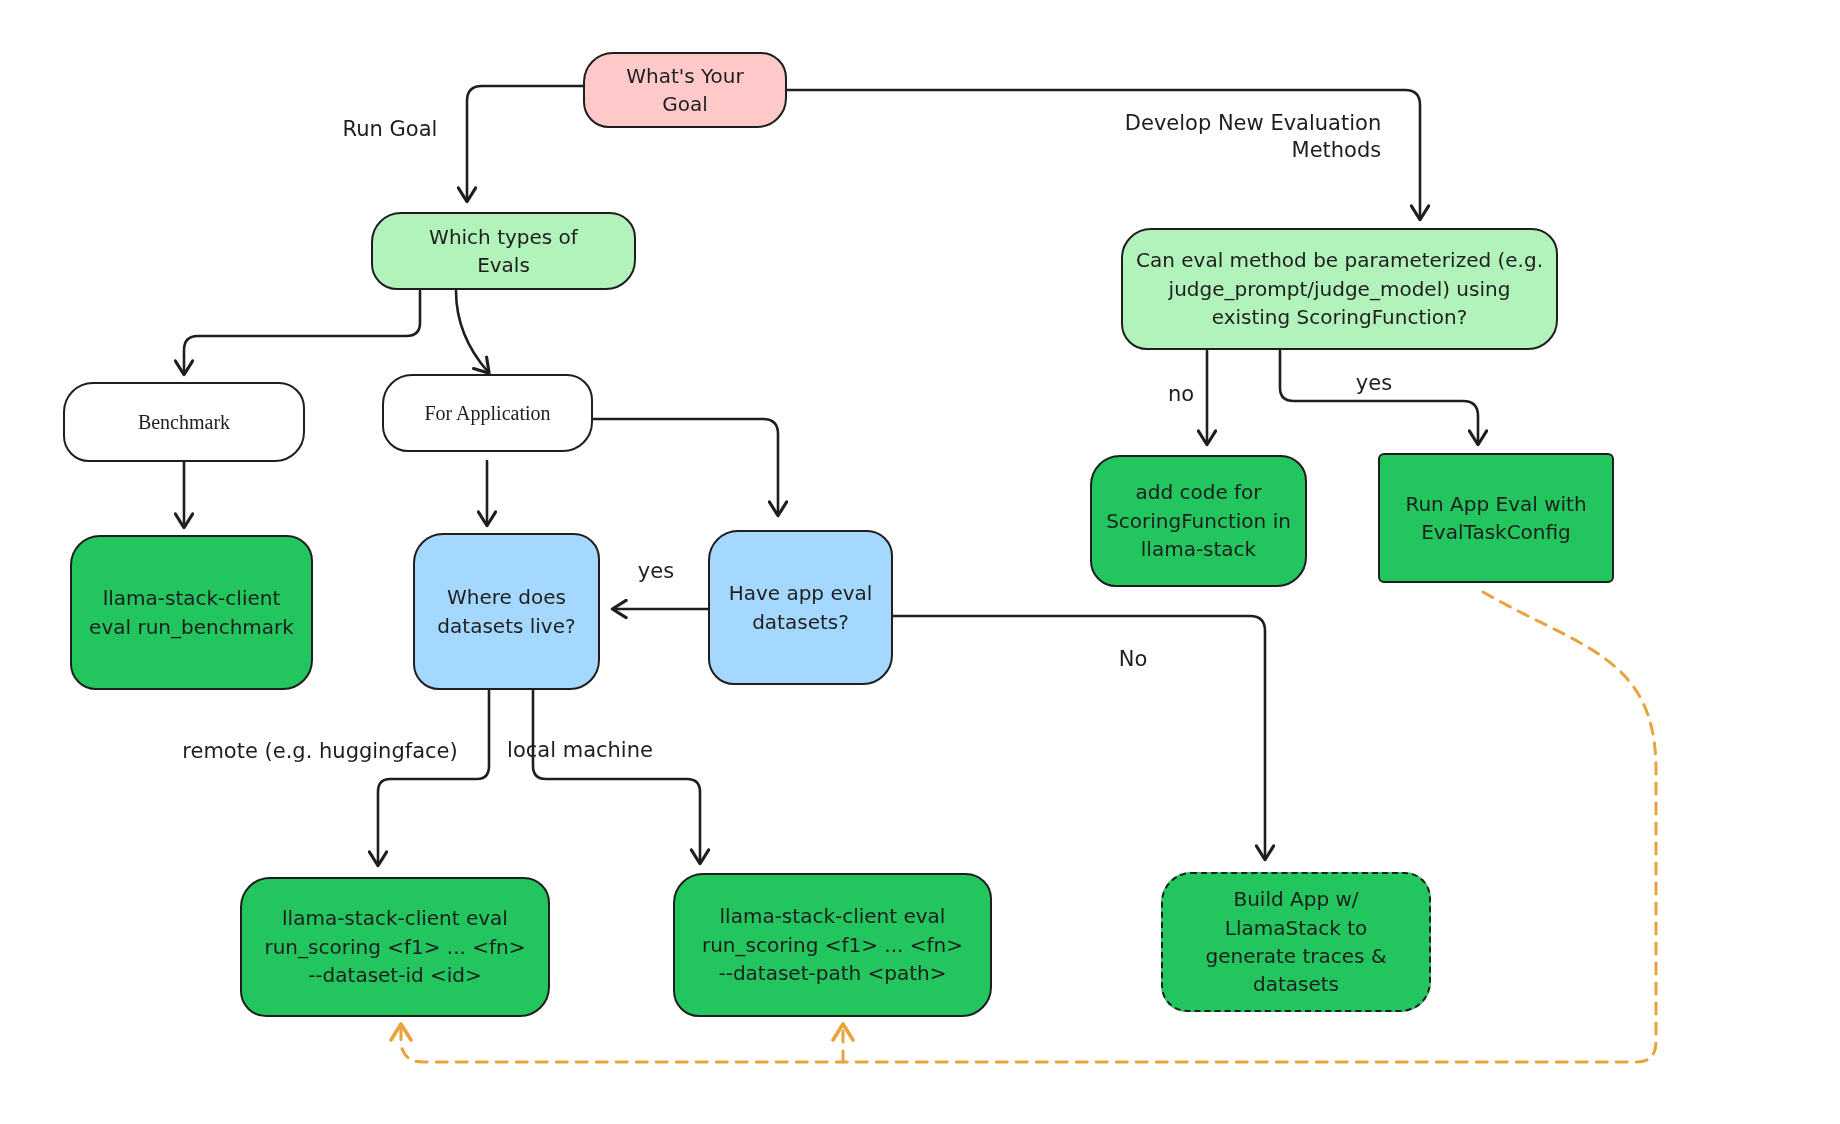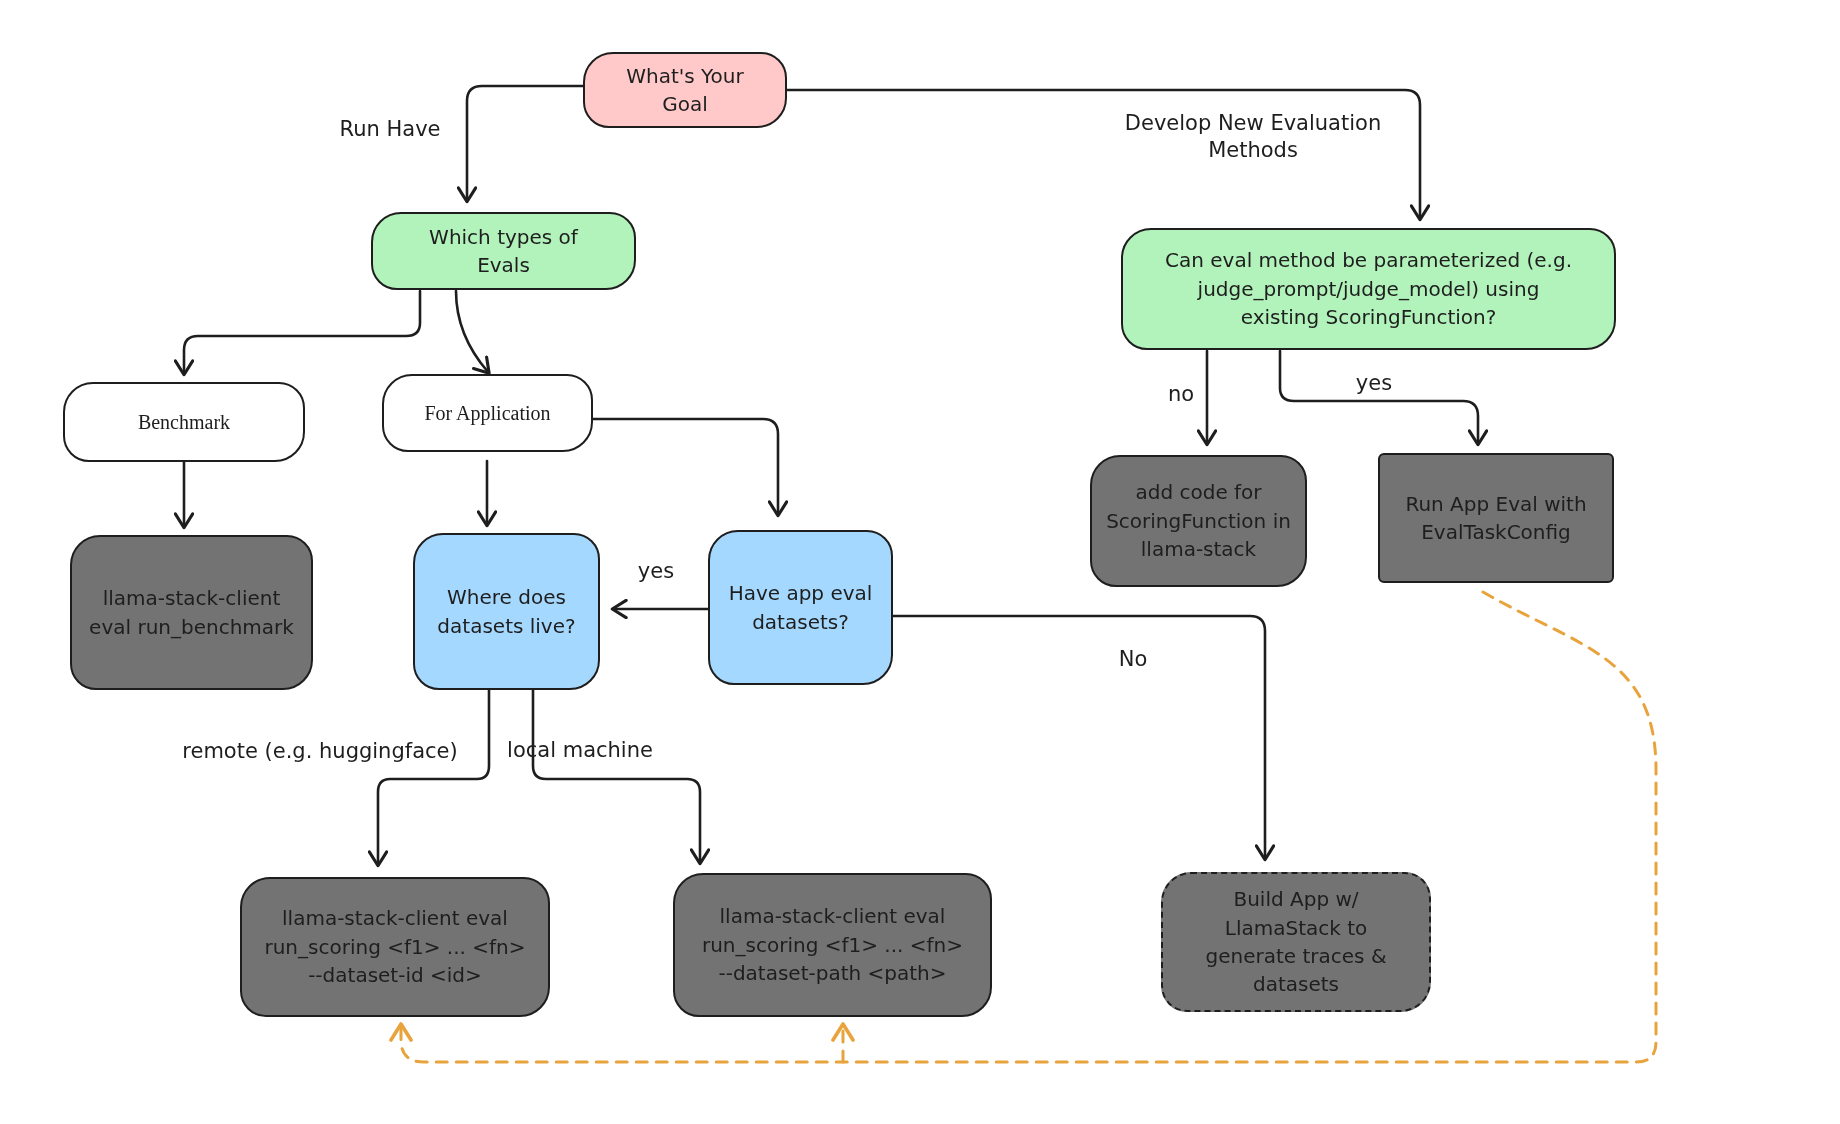"Run Have" div.edge-label { text: Have -> Goal }
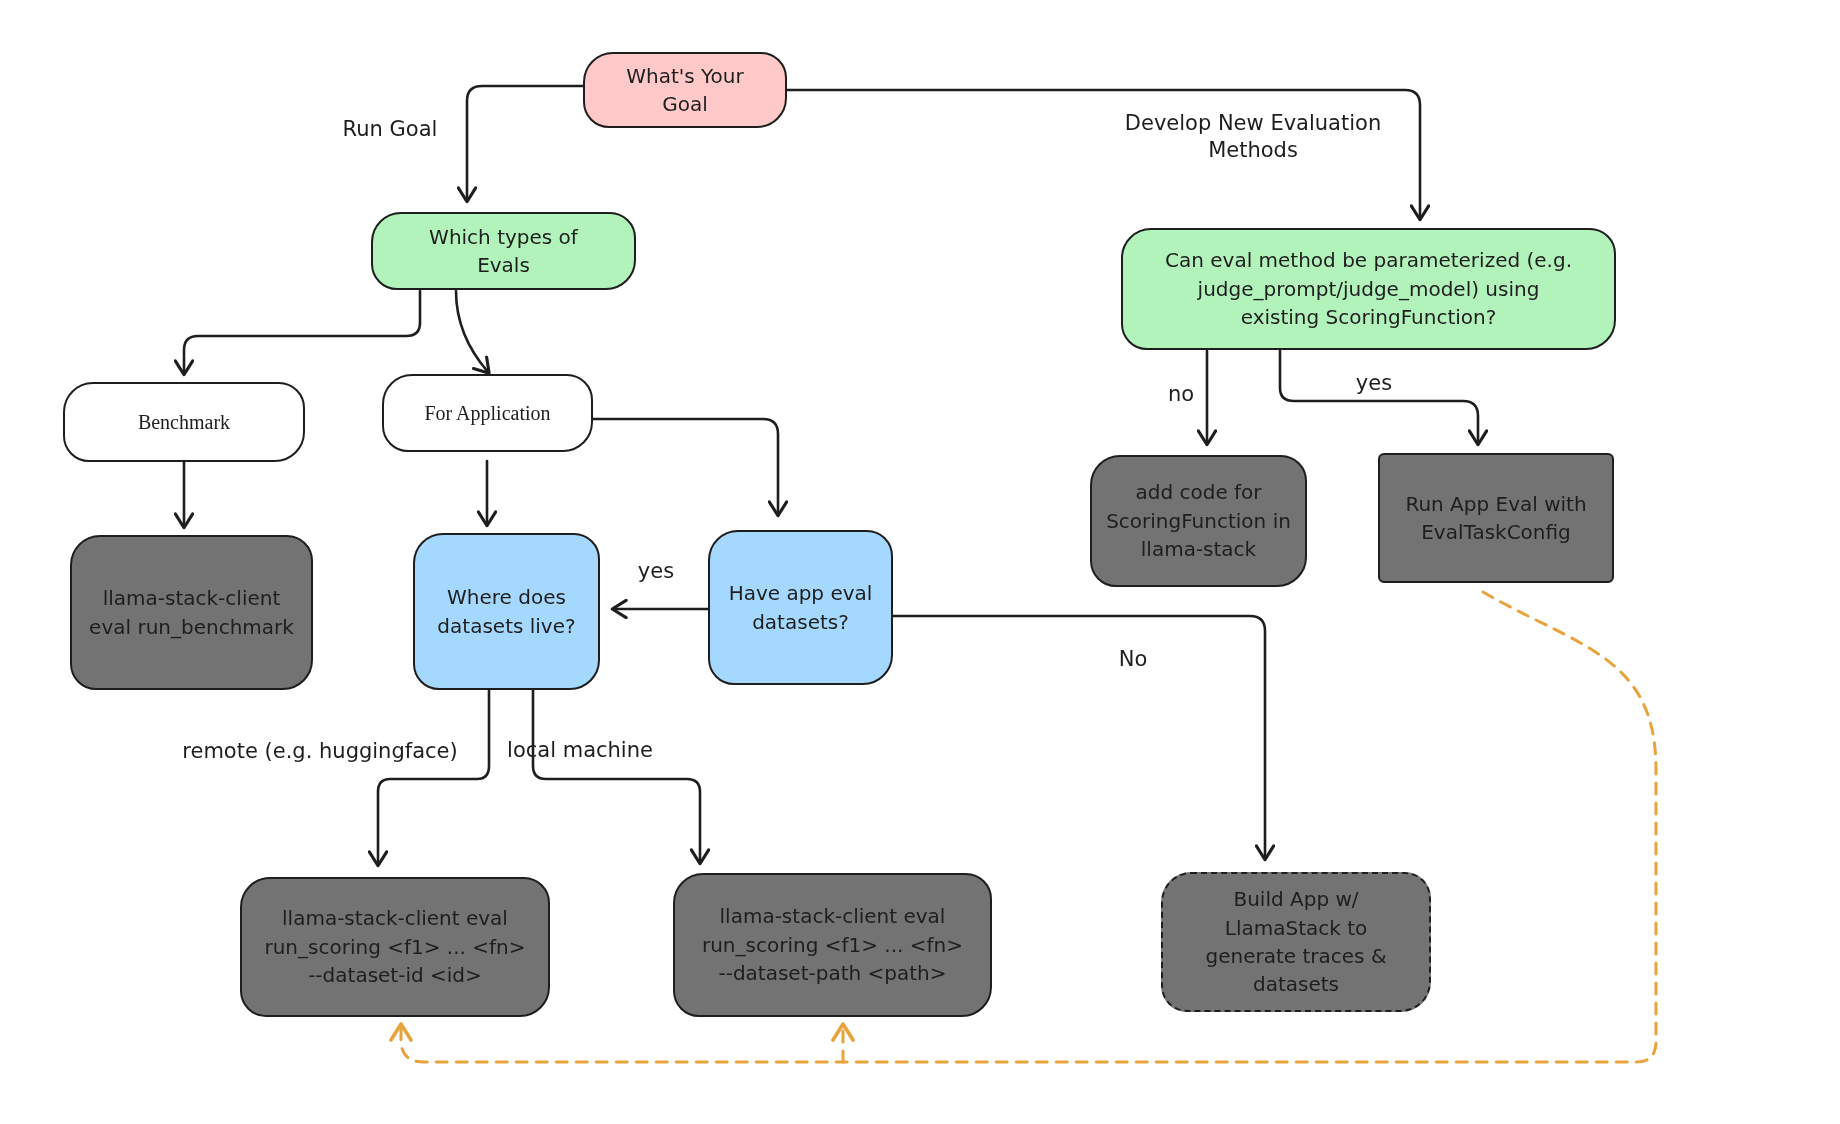"Develop New Evaluation" div.edge-label { text-align: none -> right }
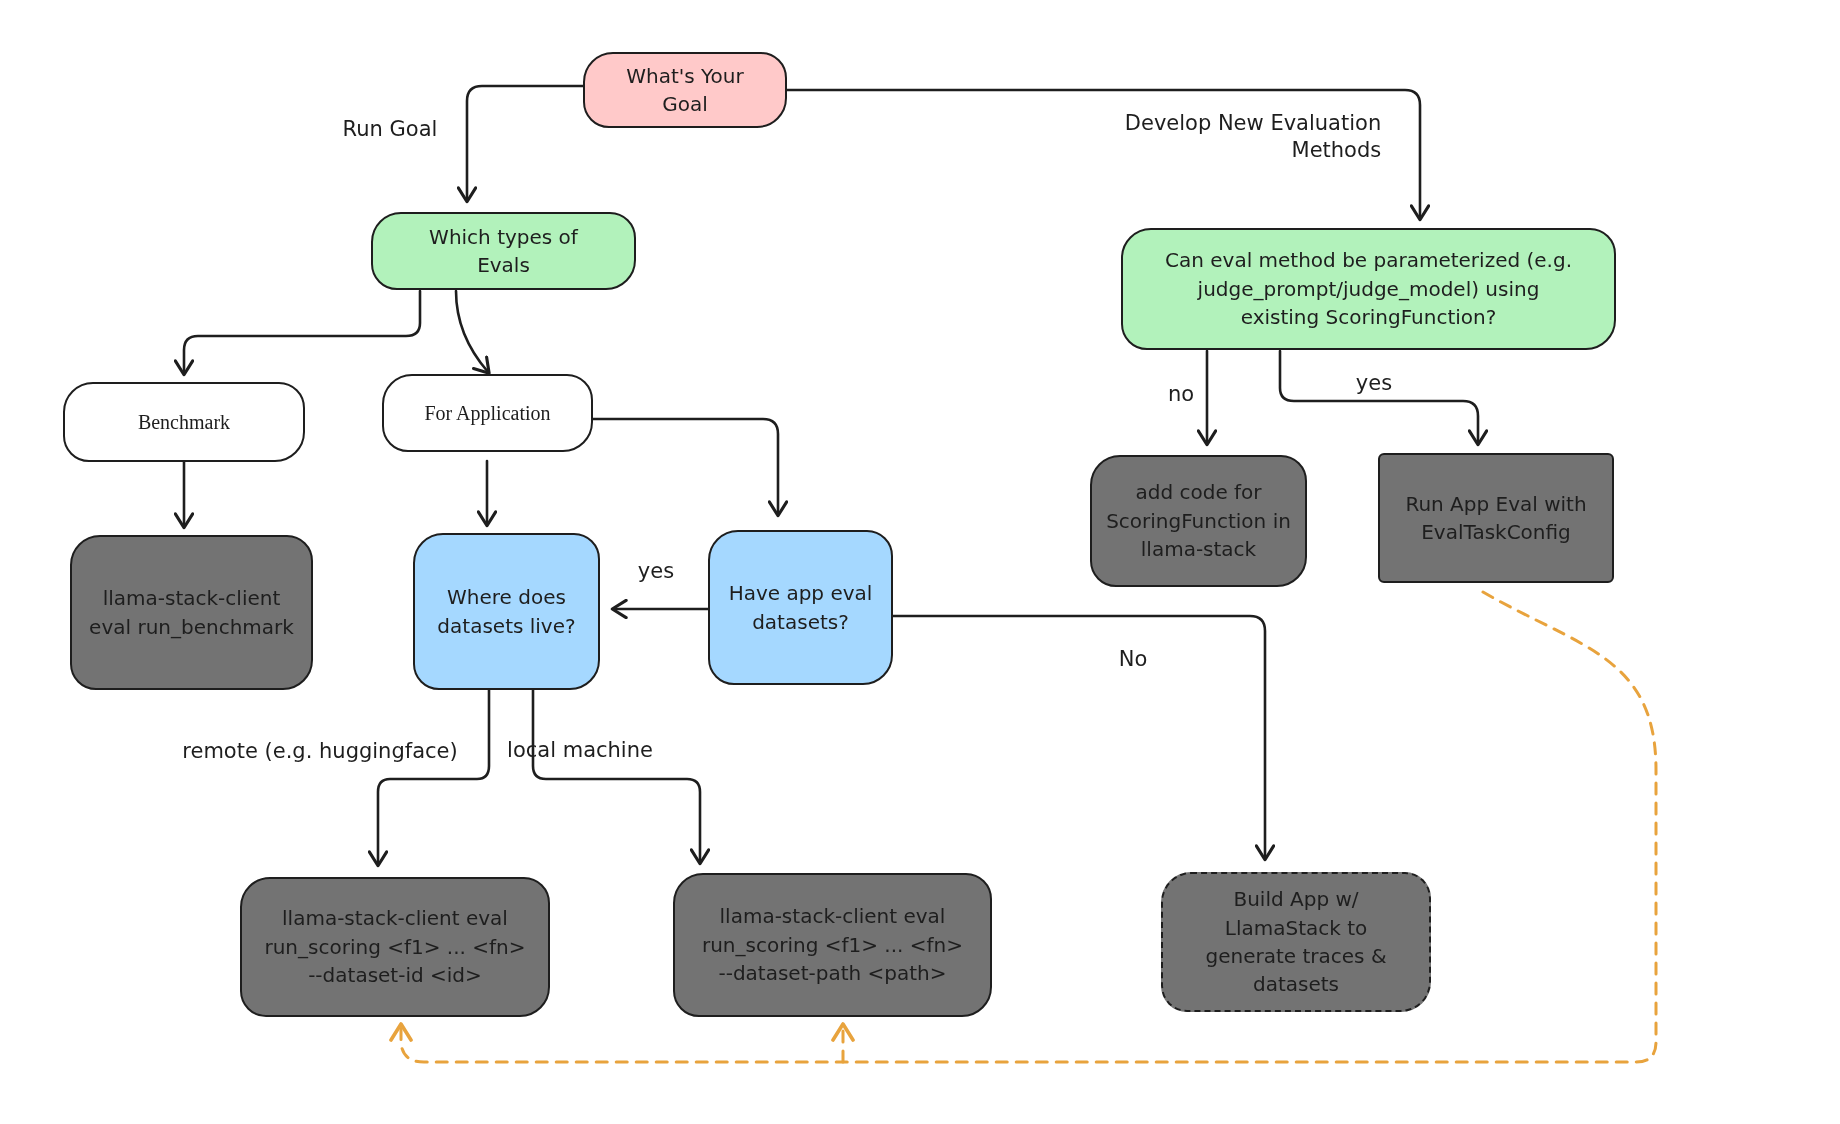"Can eval method be parameterized" div.node { width: 495px -> 437px }
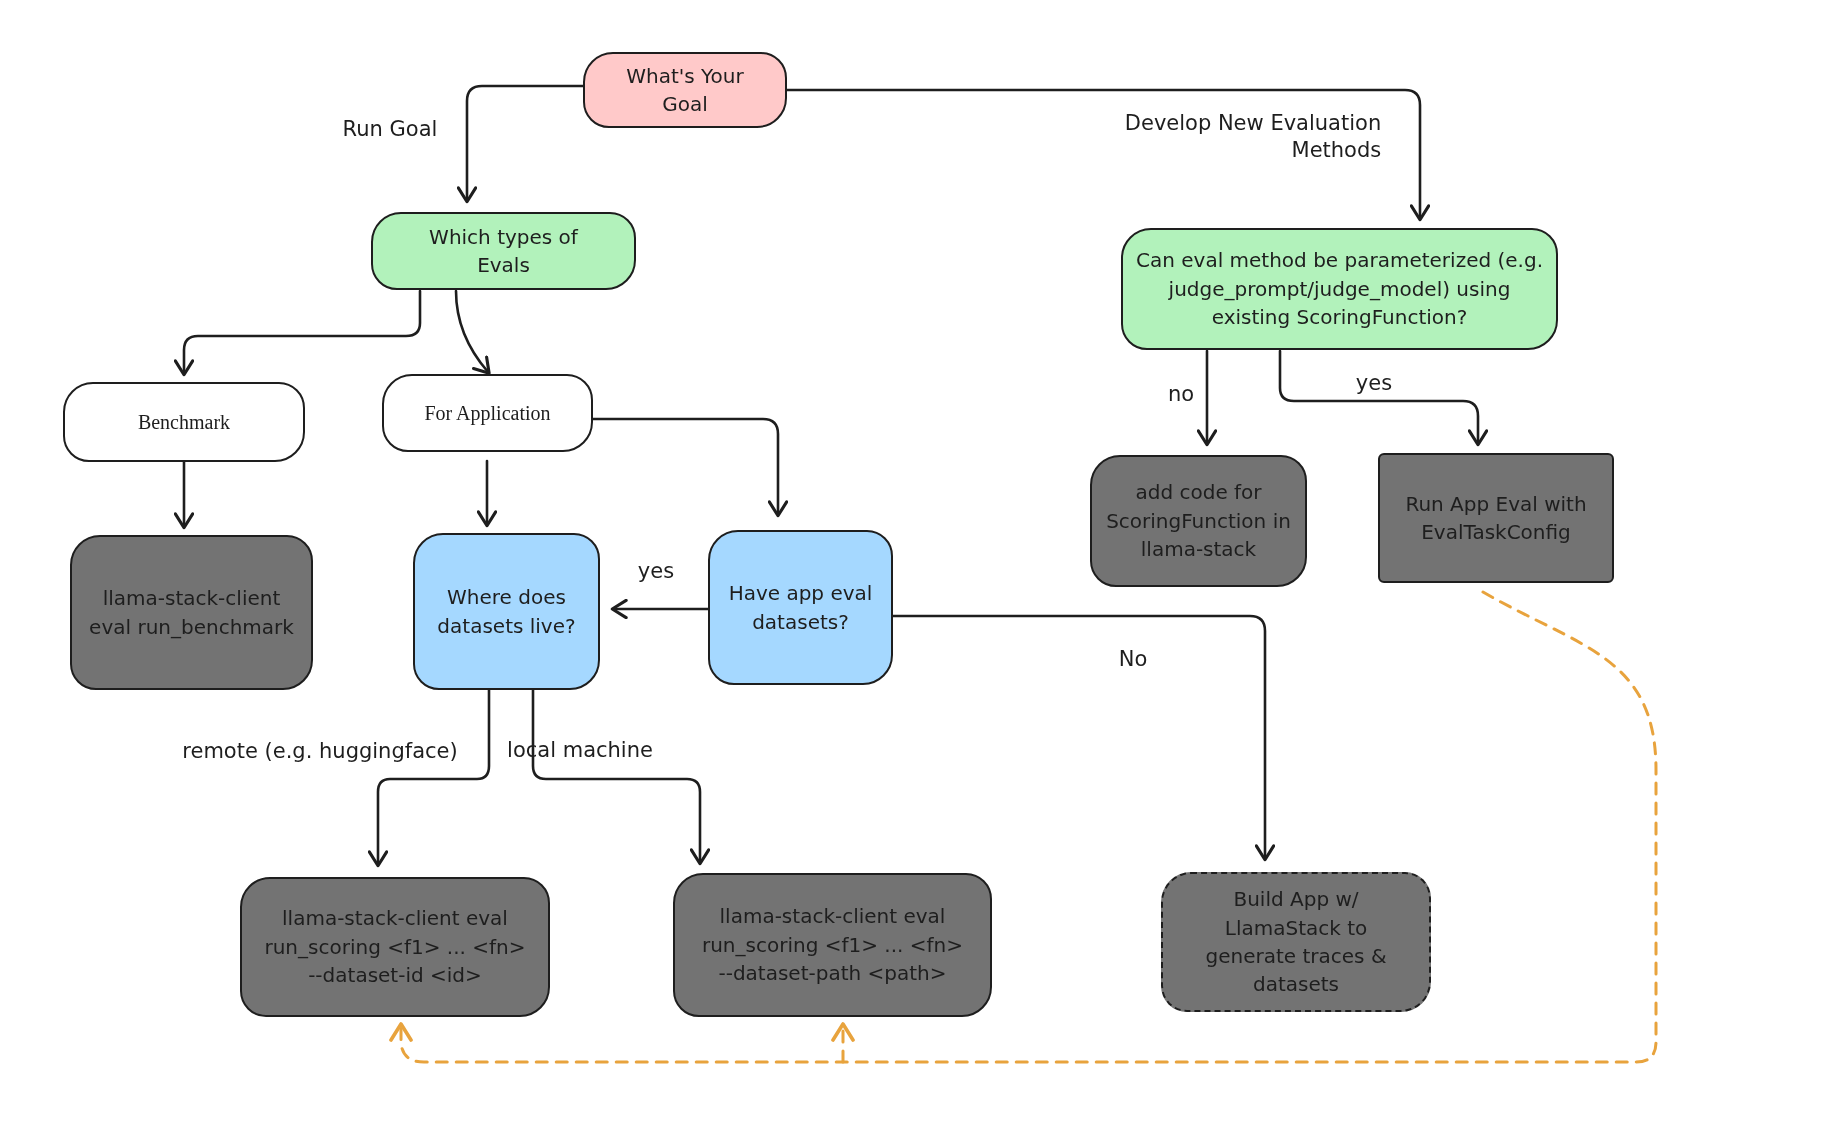"add code for" .fill-yellow { background: #737373 -> #22c55e }
